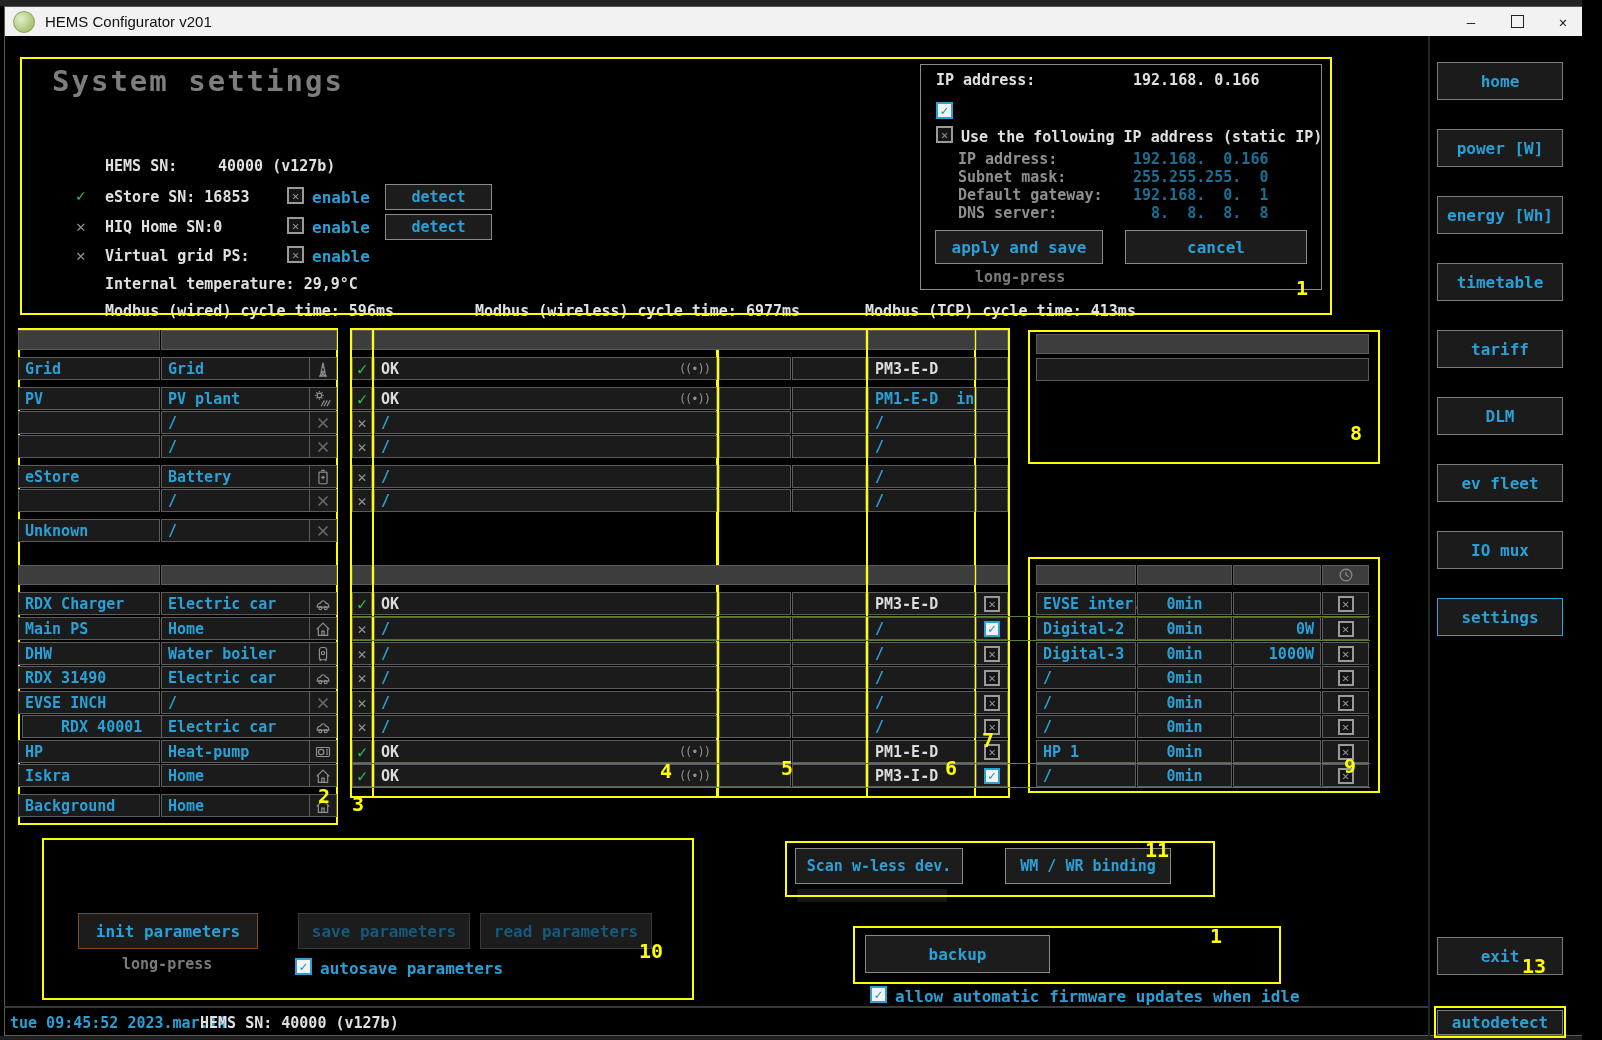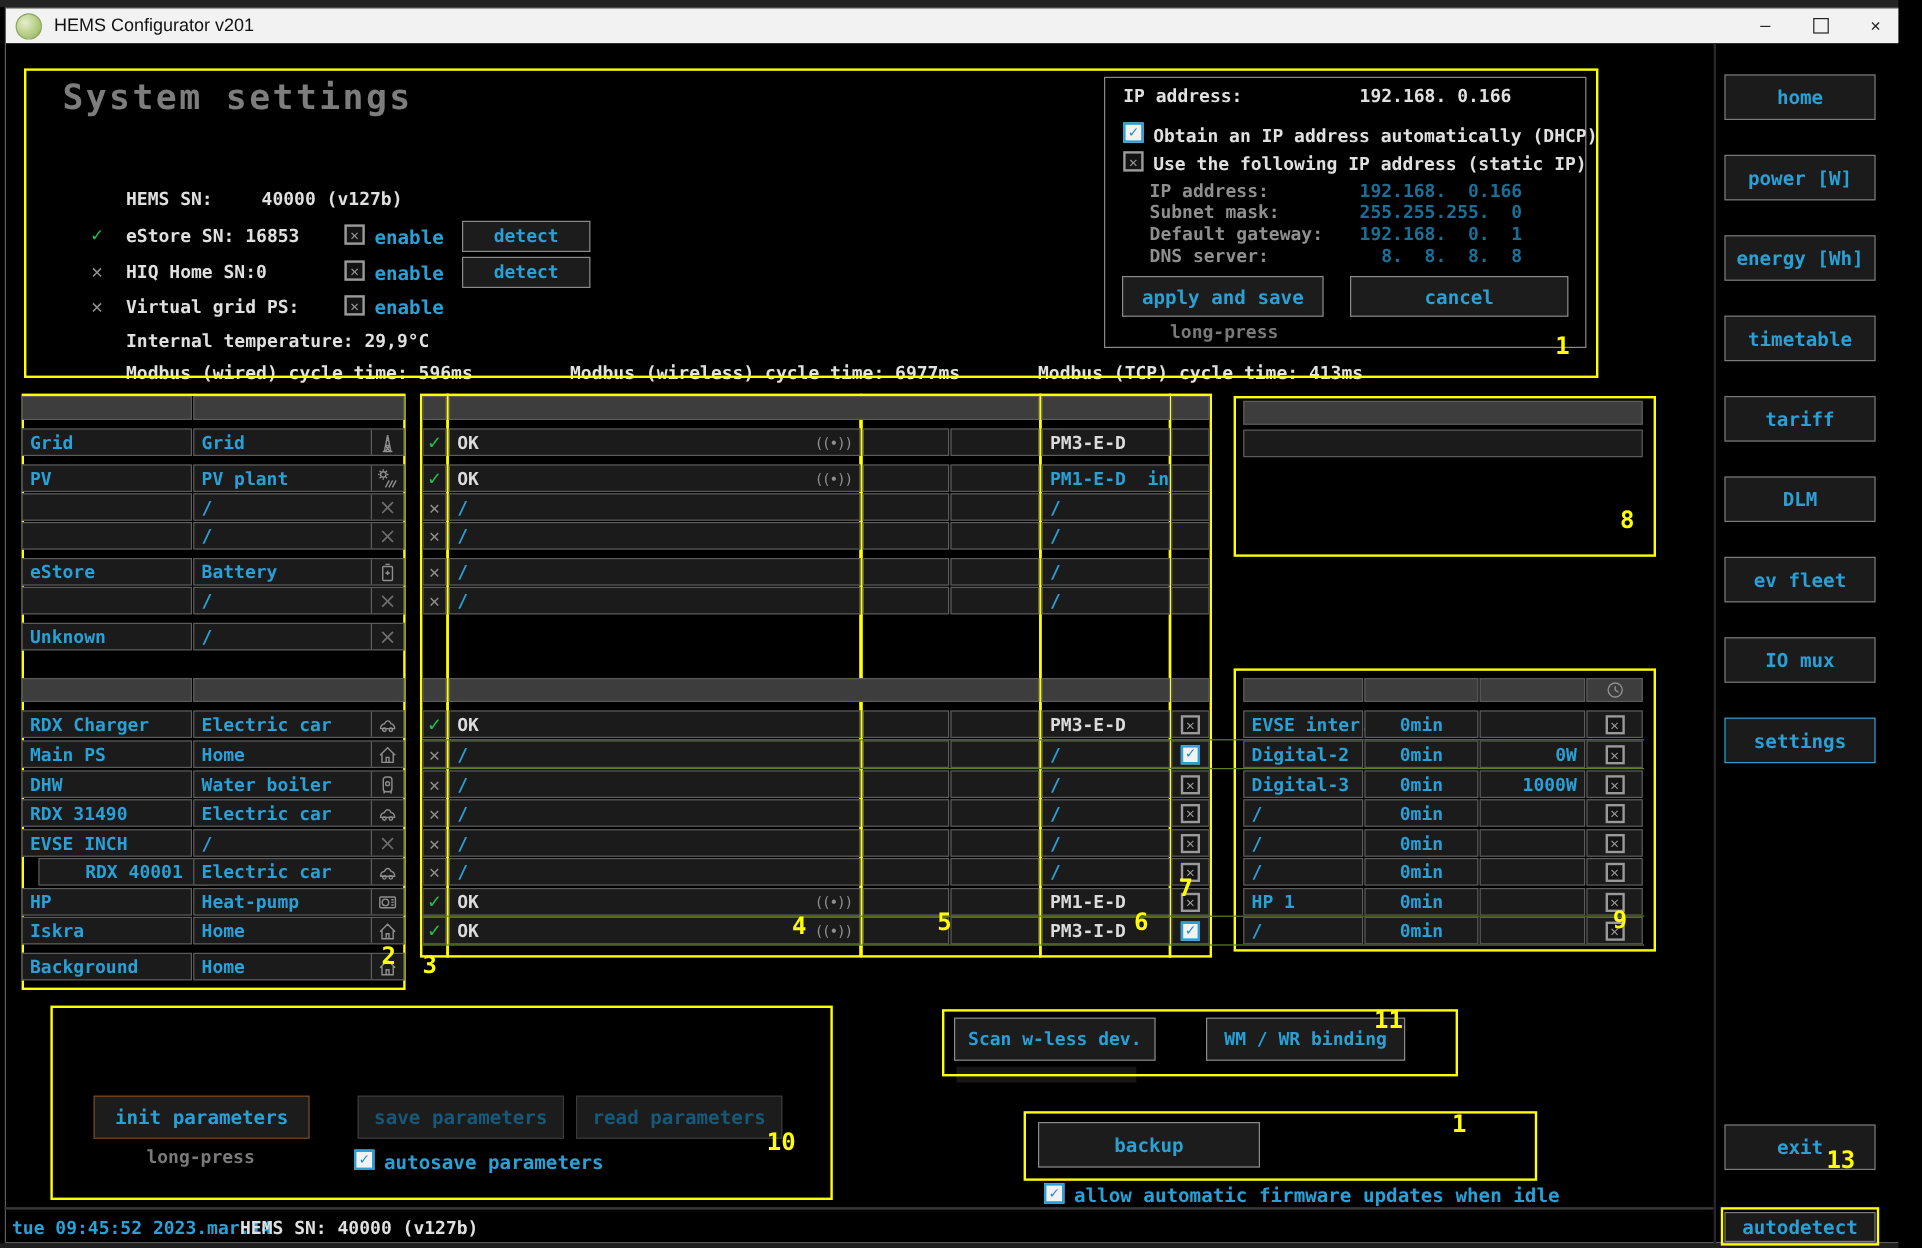"Obtain an IP address automatically" div.t15w { html: <div>Obtain an IP address automatically (DHCP)</div> -> none }
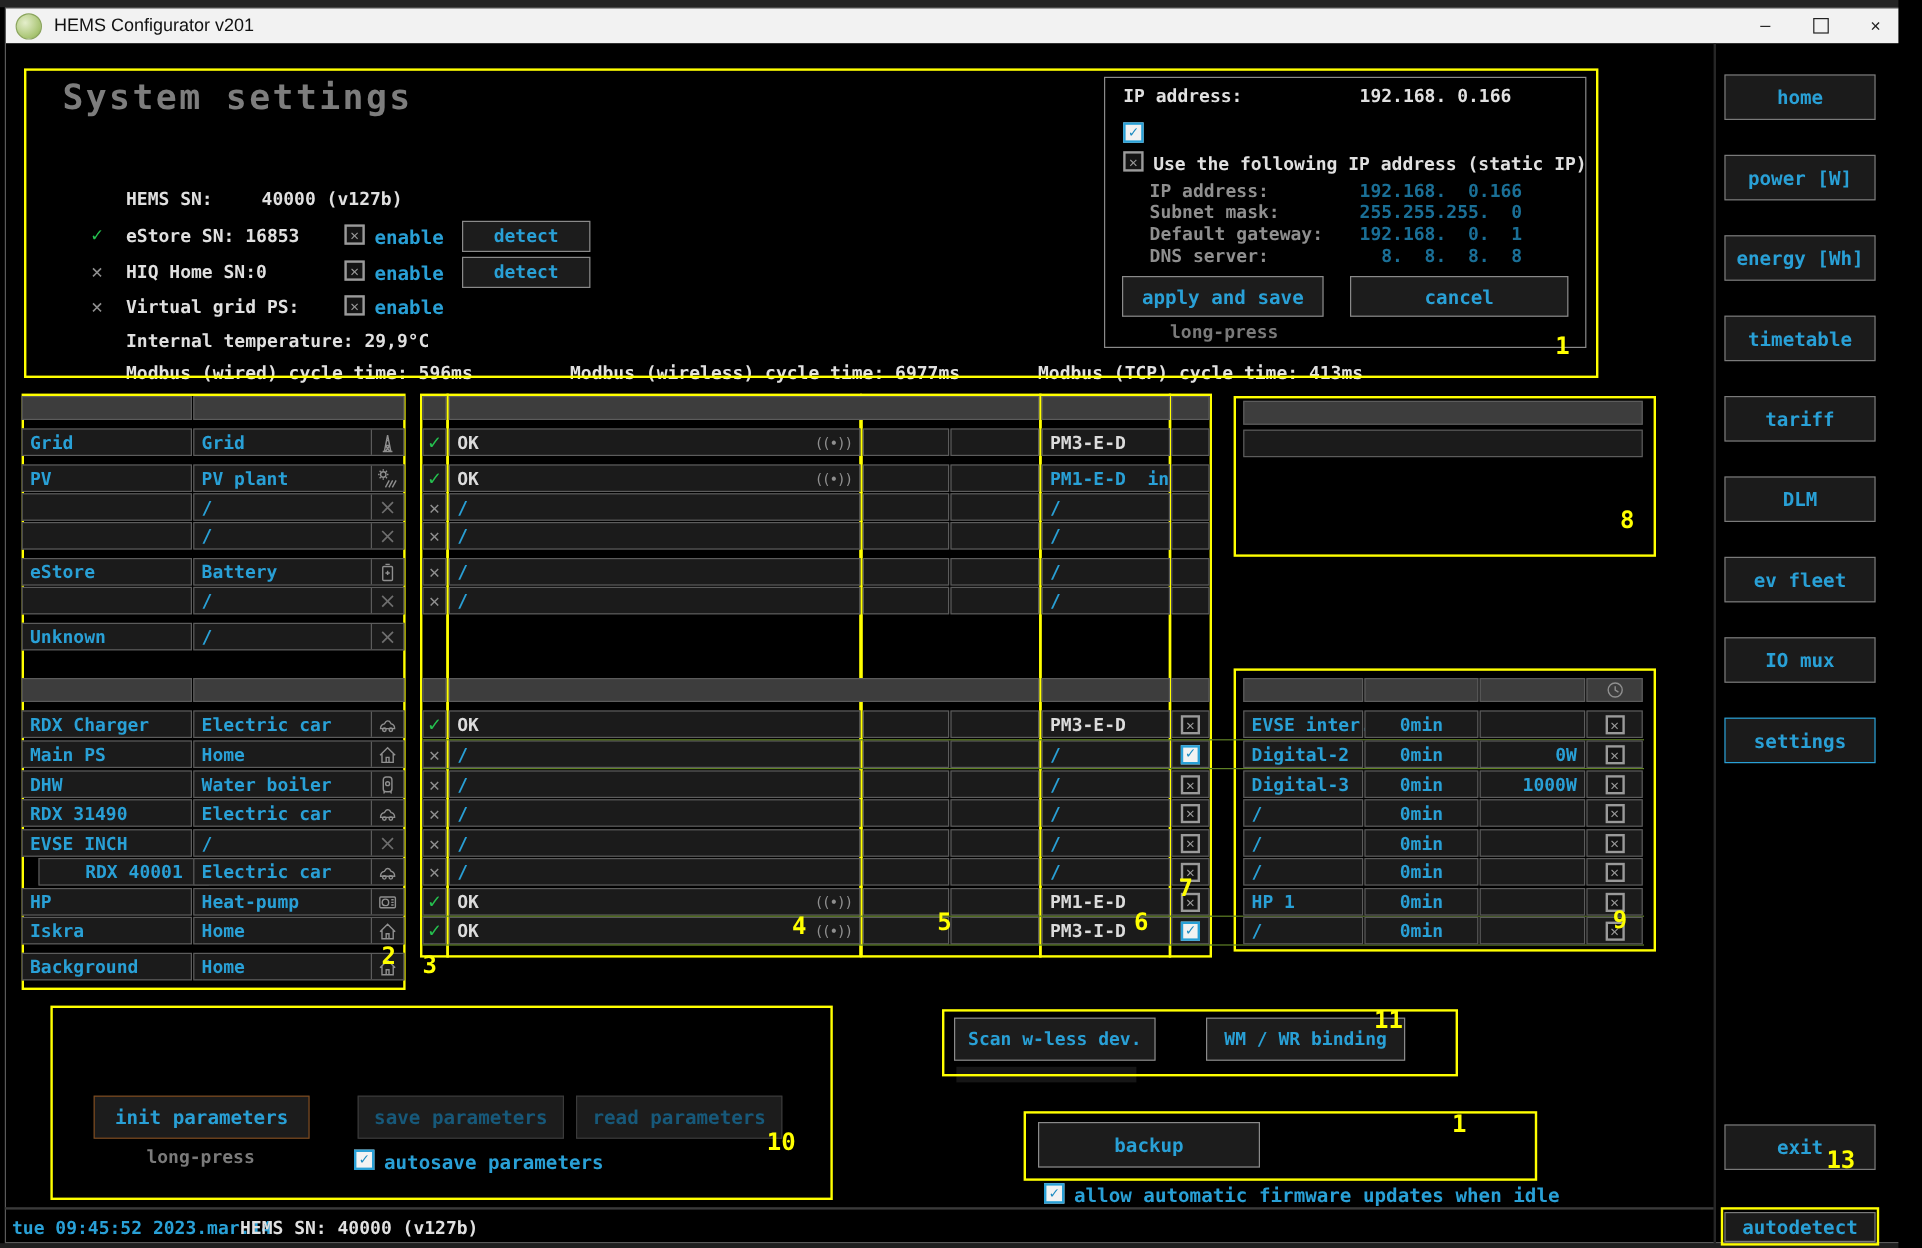"RDX 40001" div.cell { left: 32px -> 22px }
